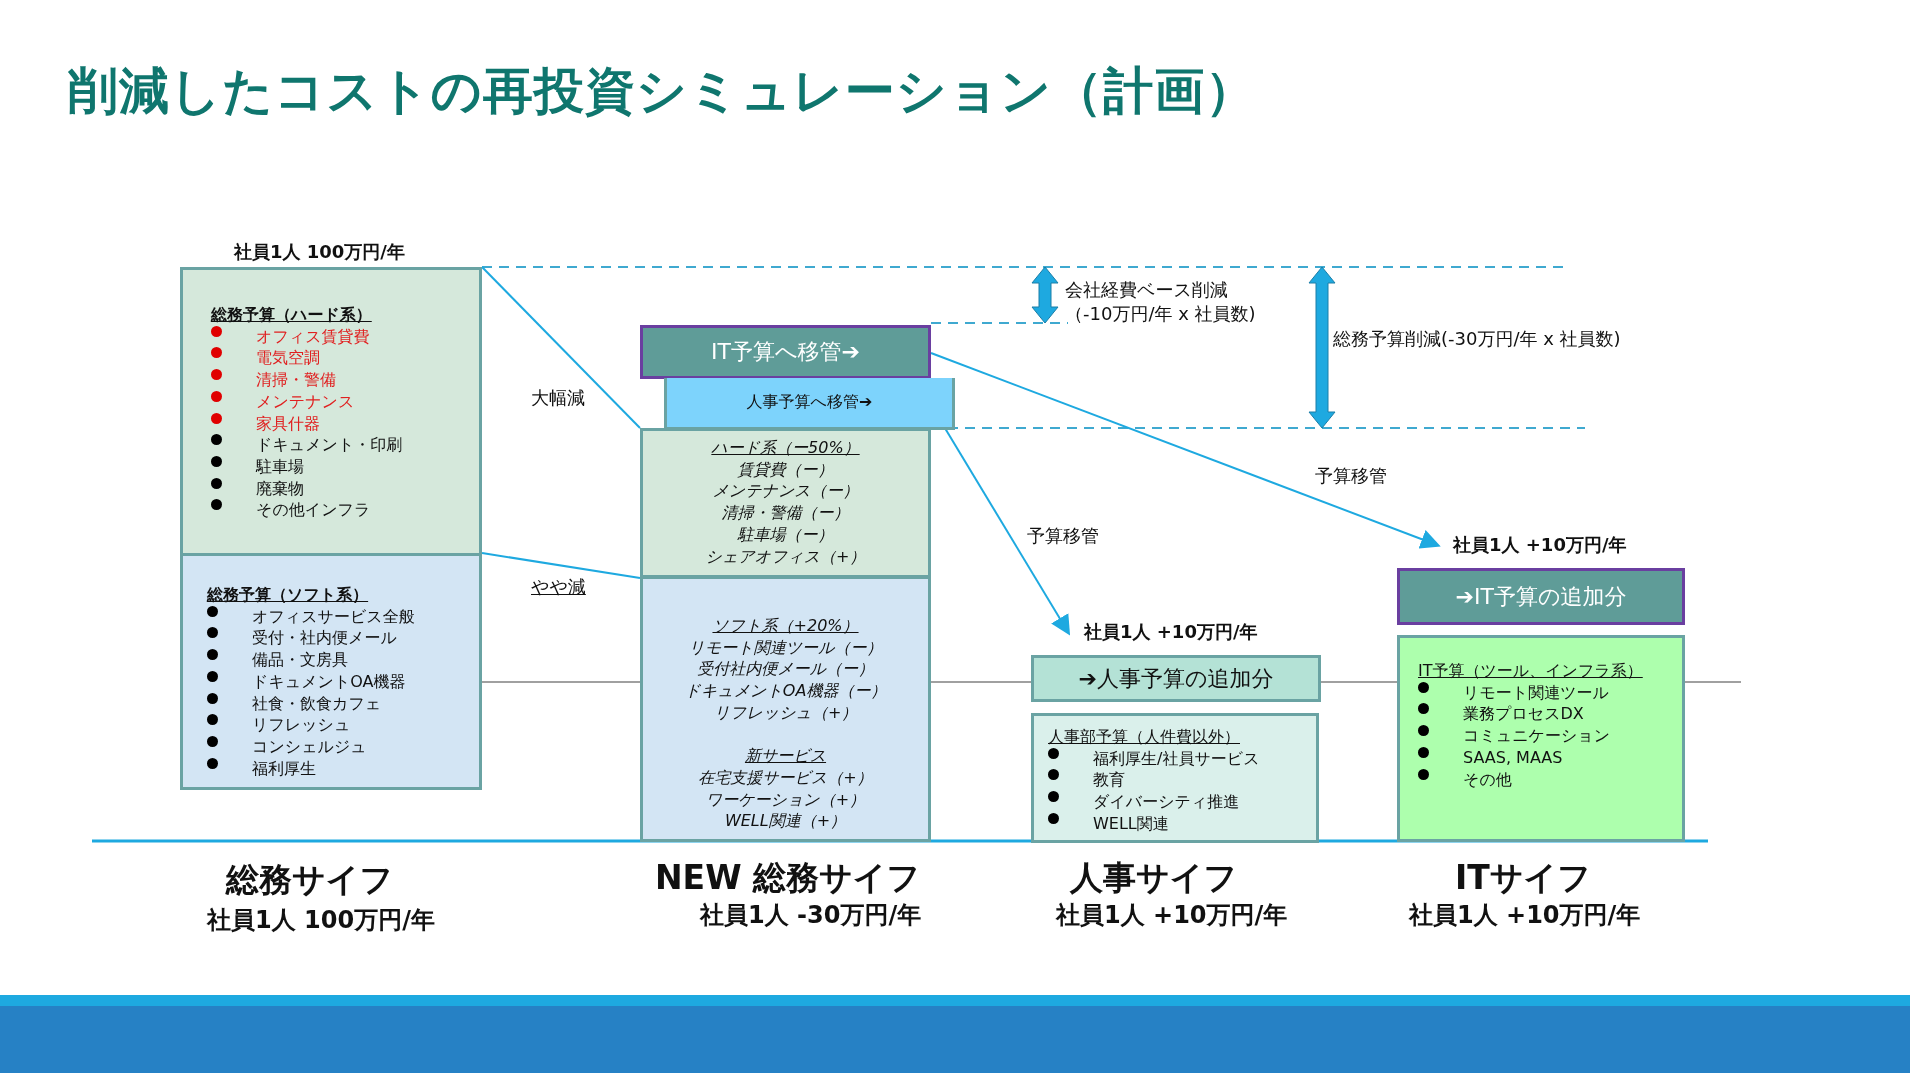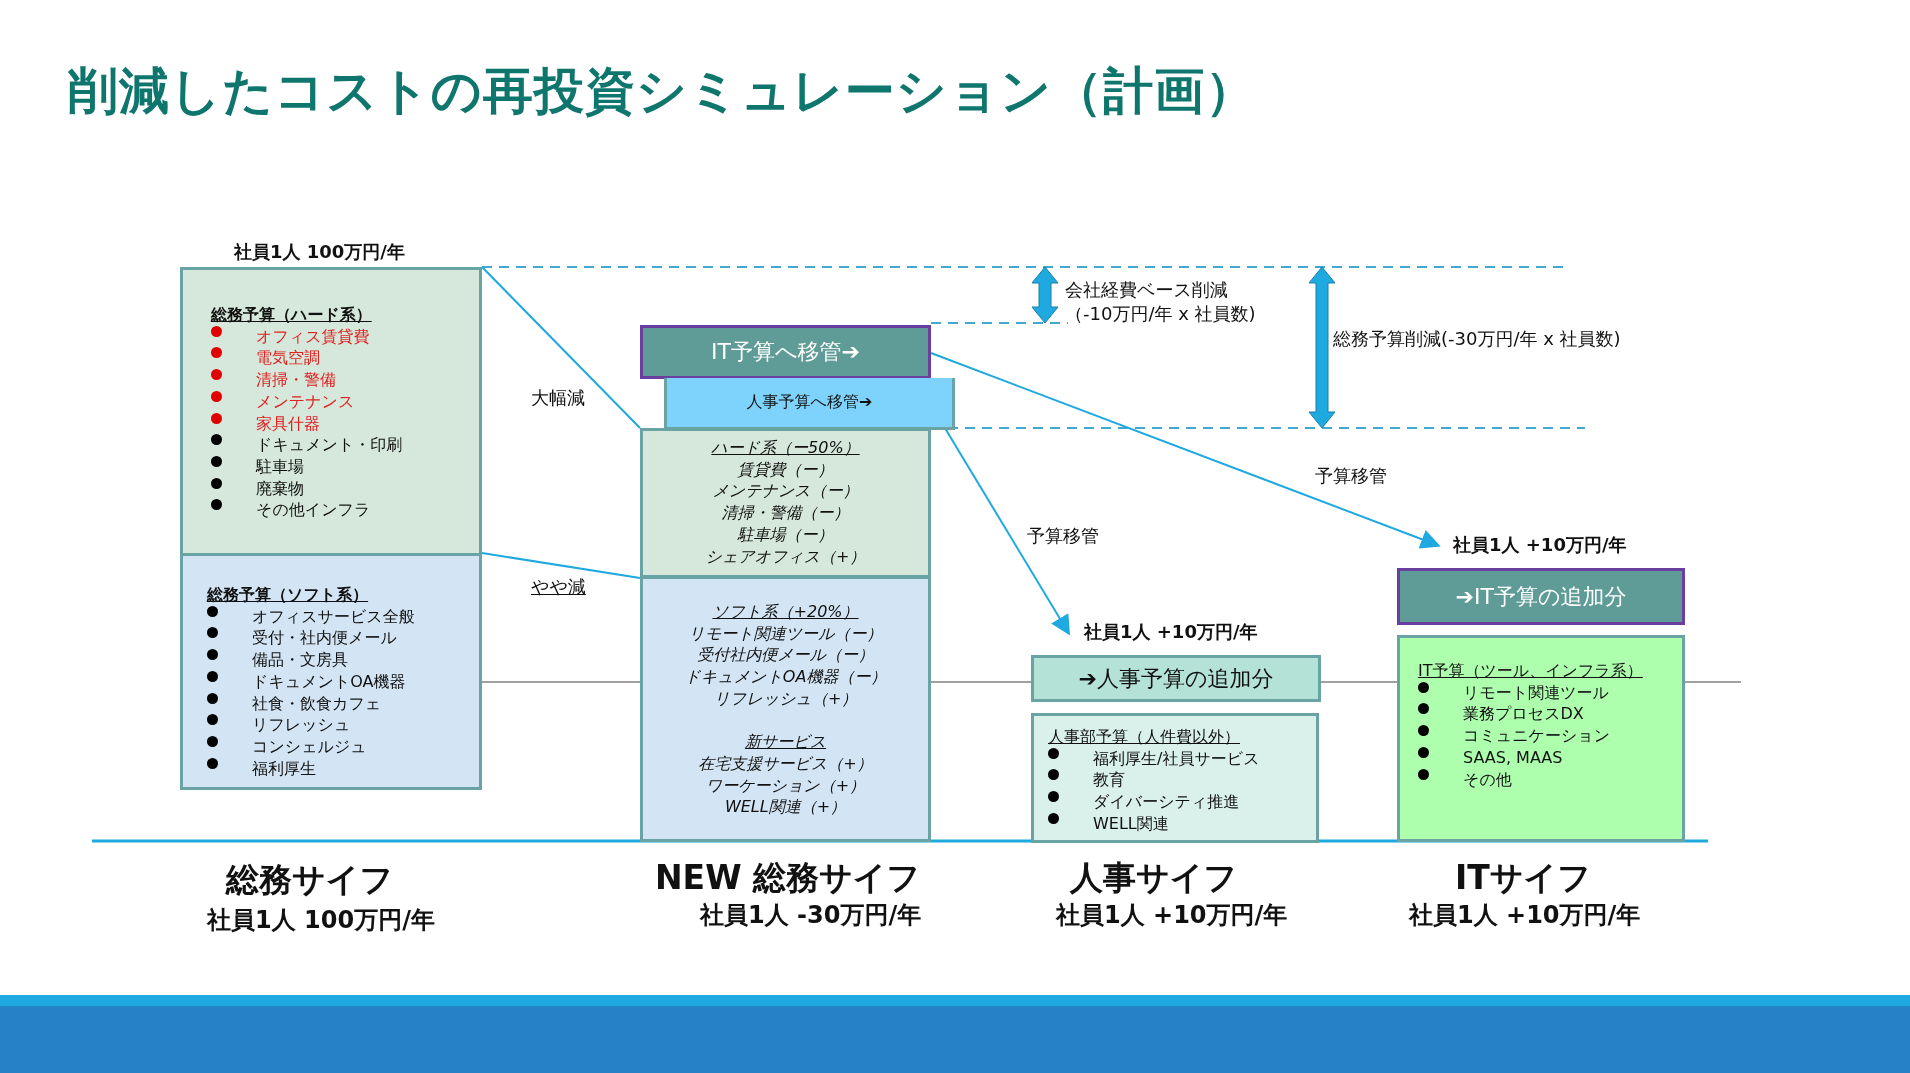"ソフト系（+20%）" div.center-list { top: 22px -> 36px }
